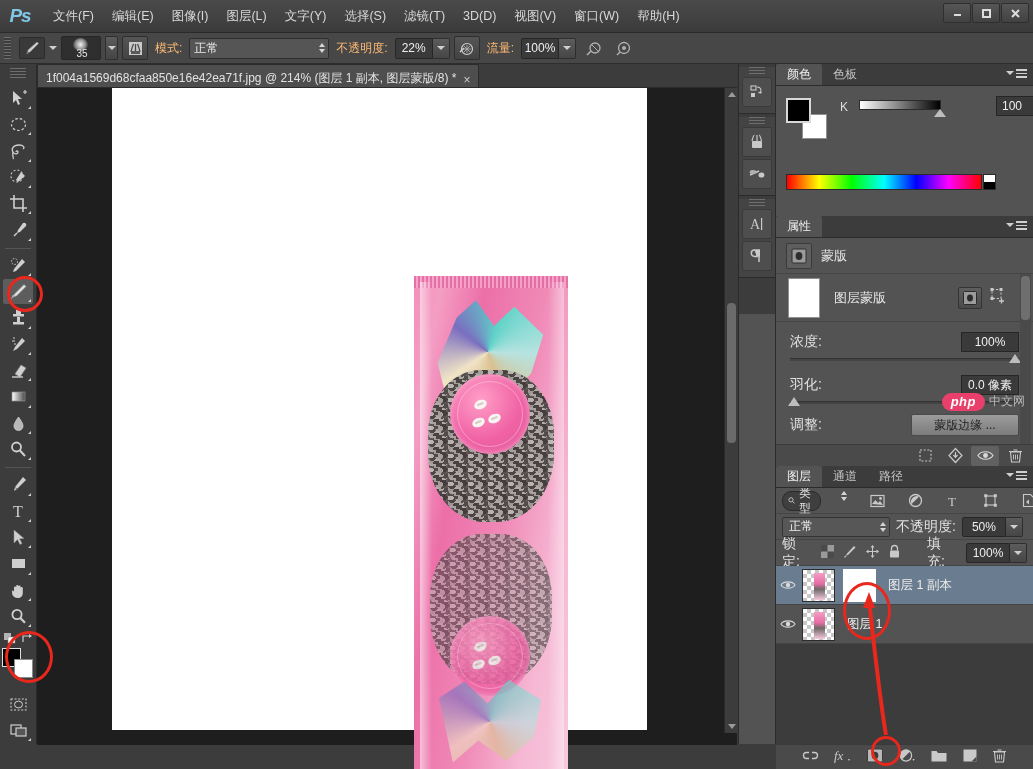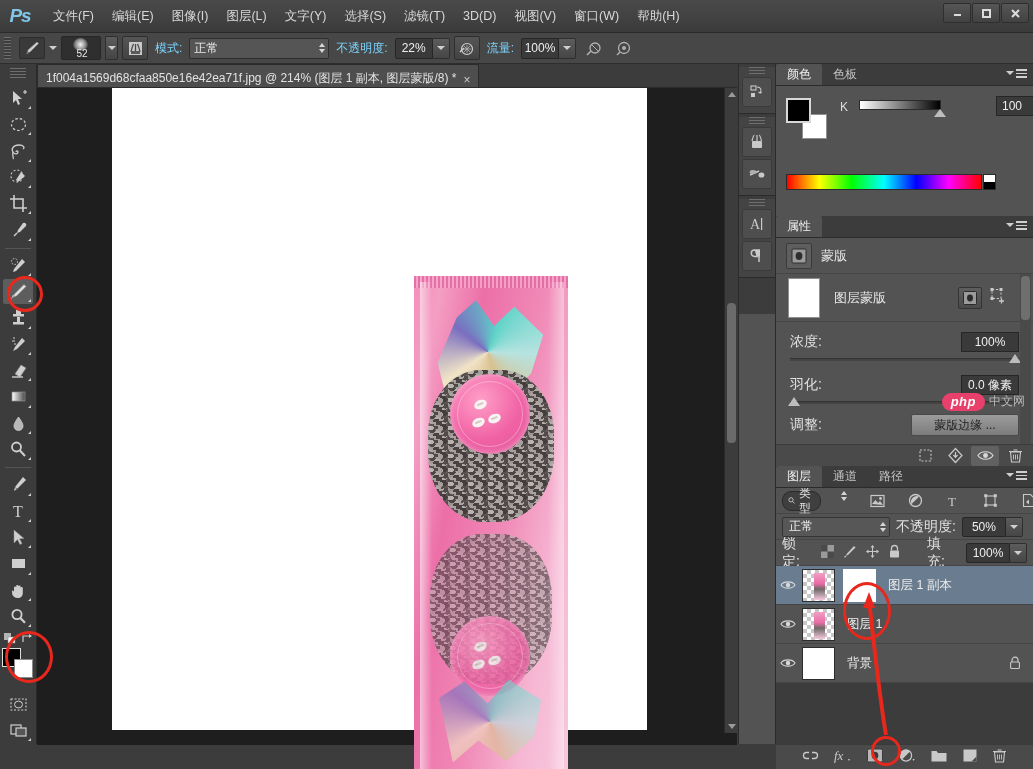"52" div.brushnum { text: 52 -> 35 }
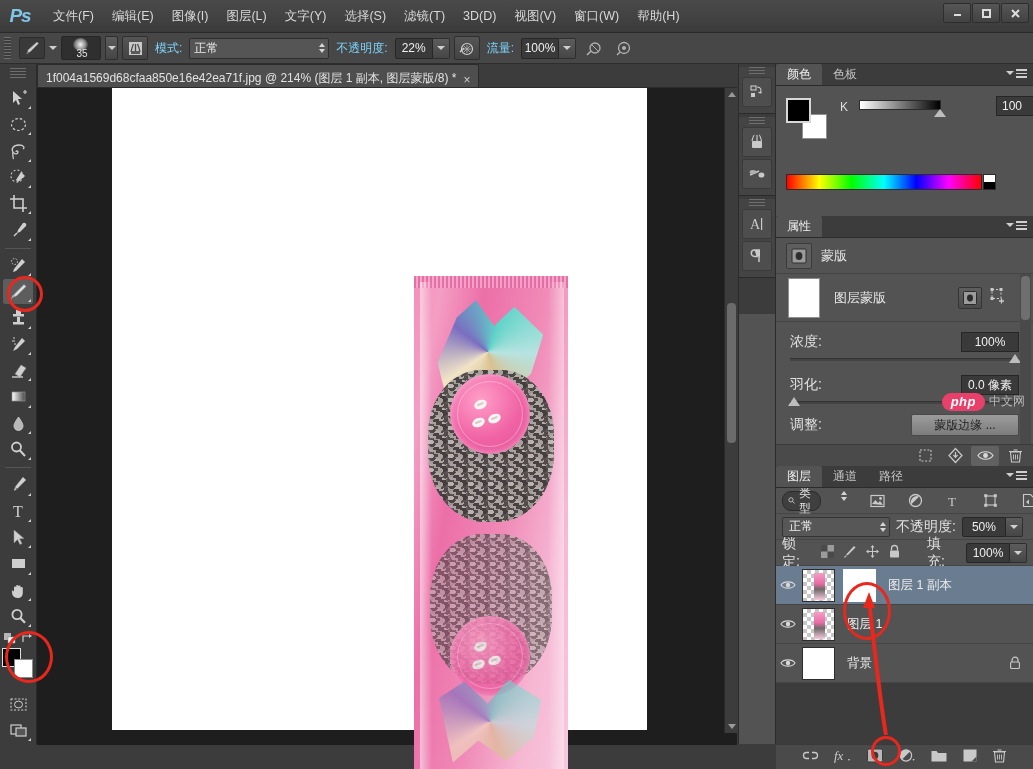"模式:" .ob-label { color: #7dd3fc -> #fdba74 }
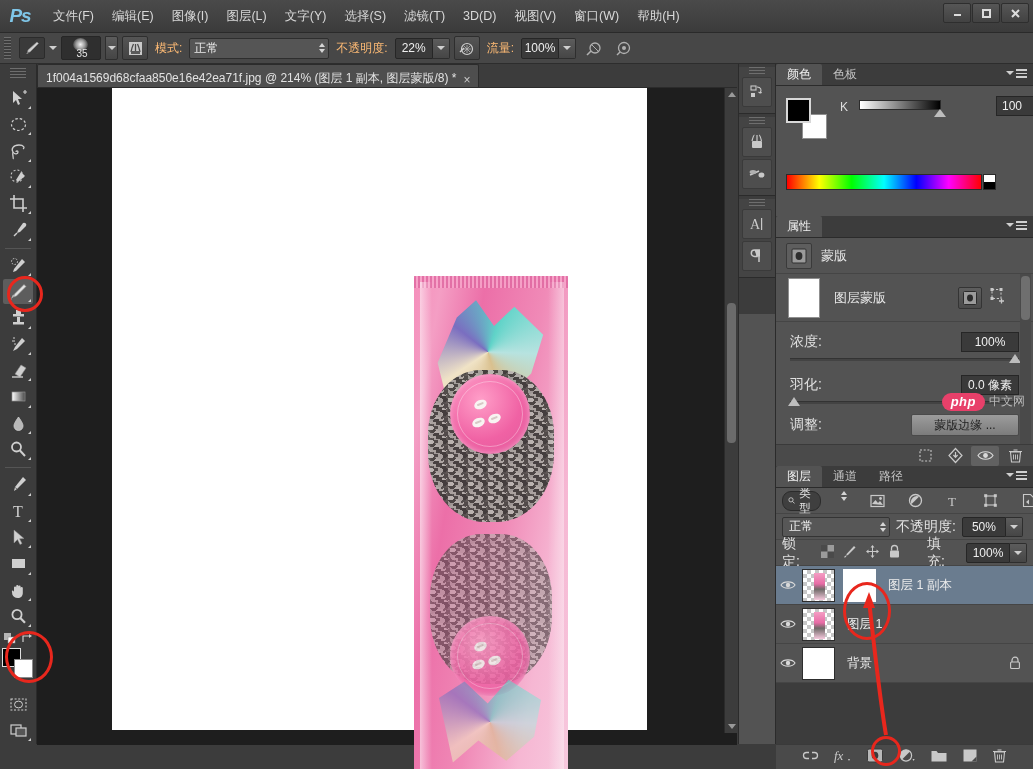"背景" div.layer { html: <div> <div> <svg> <path></path> <circle></circle> </svg> </div> <div></div> <div>背景</div> <div> <svg> <path></path> <rect></rect> </svg> </div> </div> -> none }
